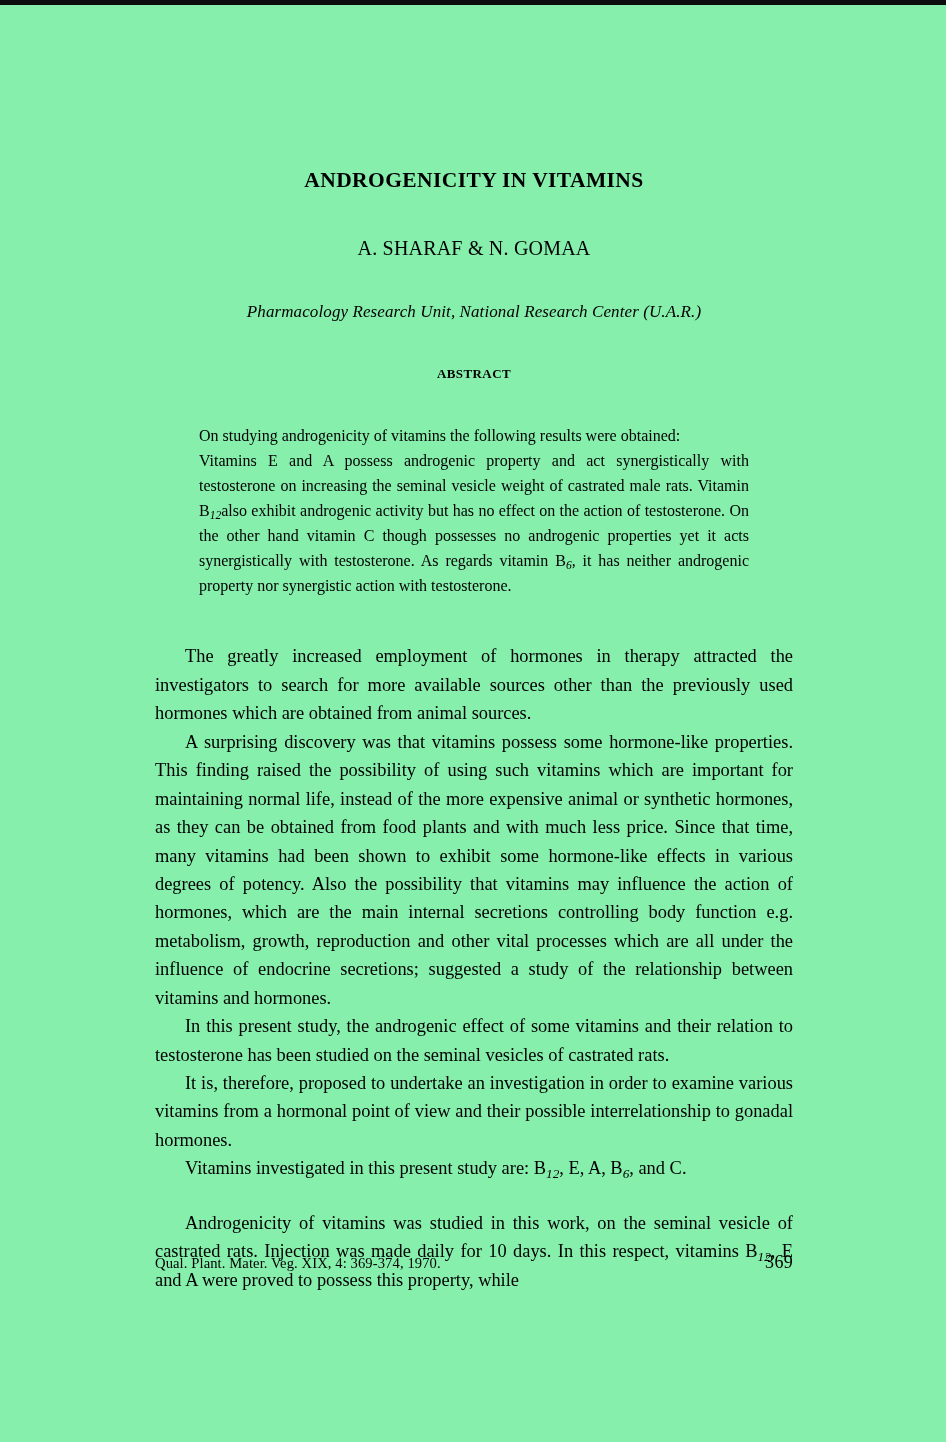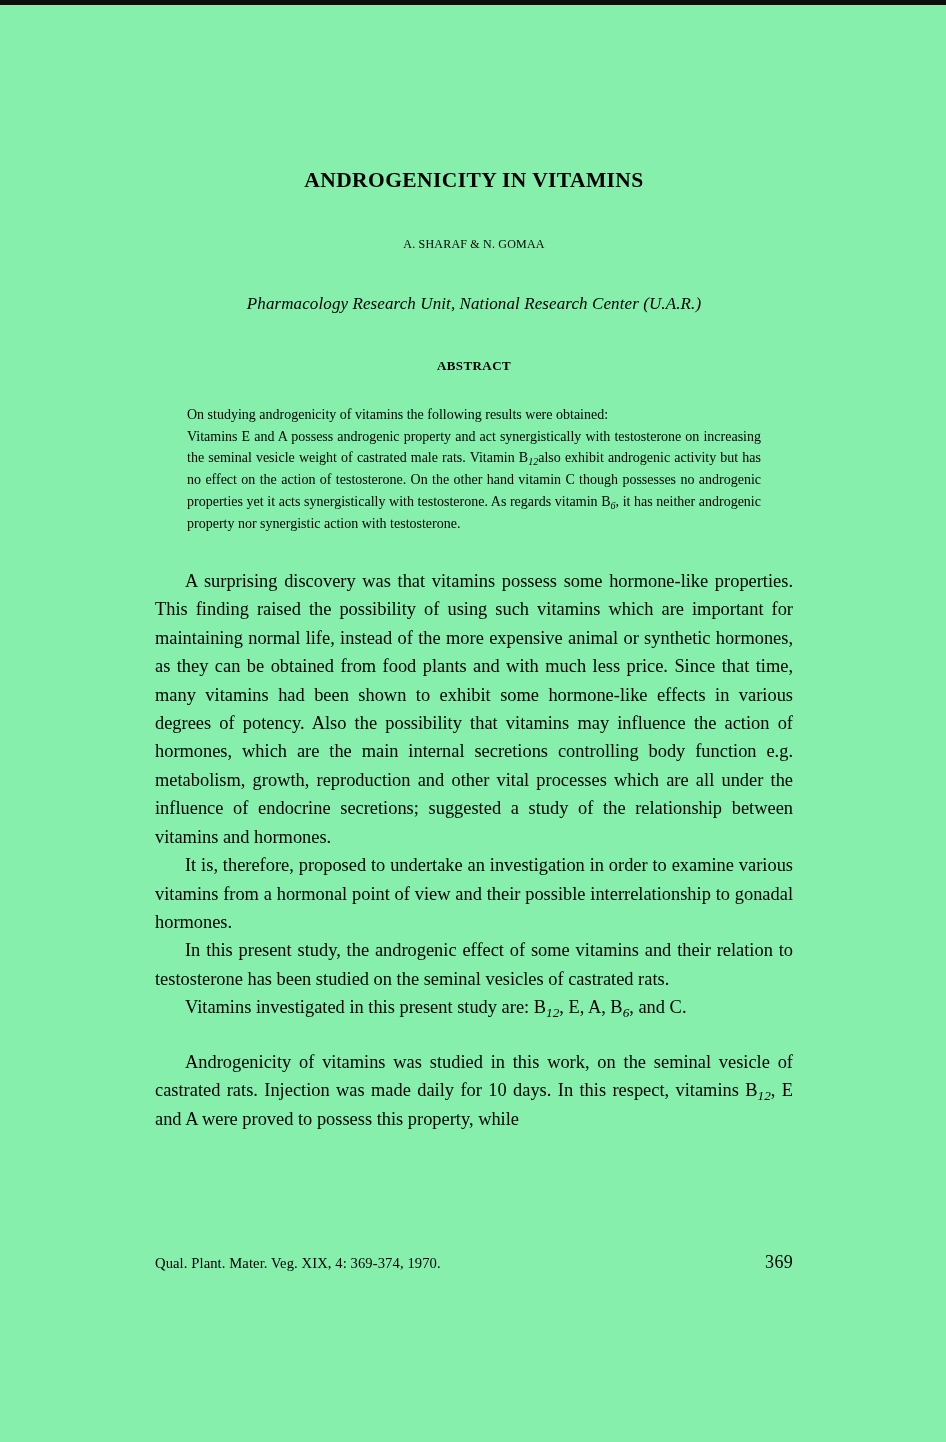"A. SHARAF & N. GOMAA" .authors { font-size: 12px -> 20px }
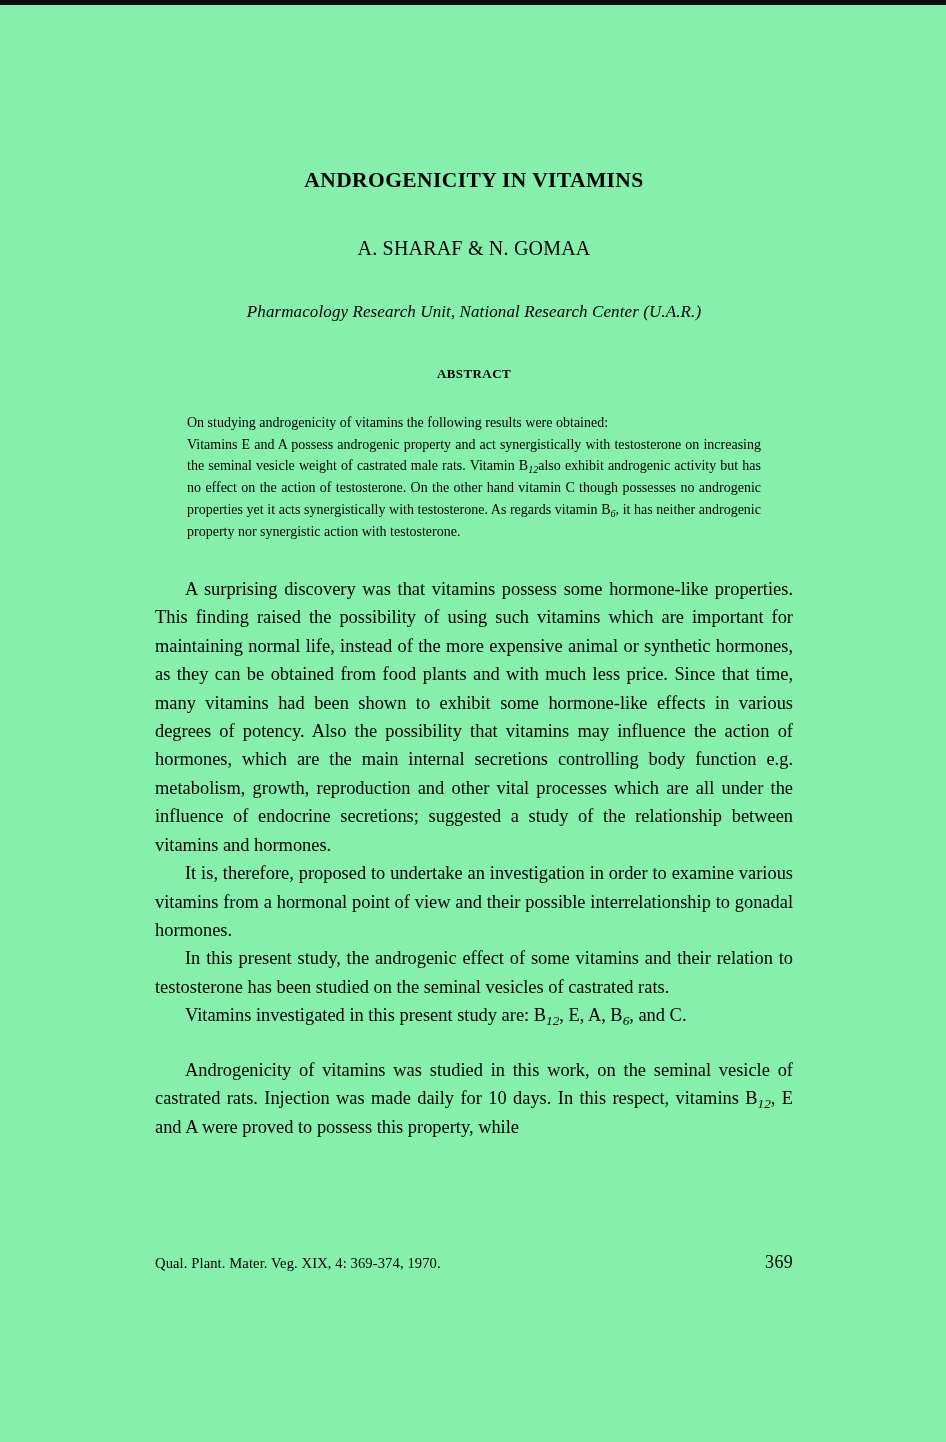"On studying androgenicity of vitamins" .abstract-body { font-size: 14px -> 16px; margin: 4px -> 16px }
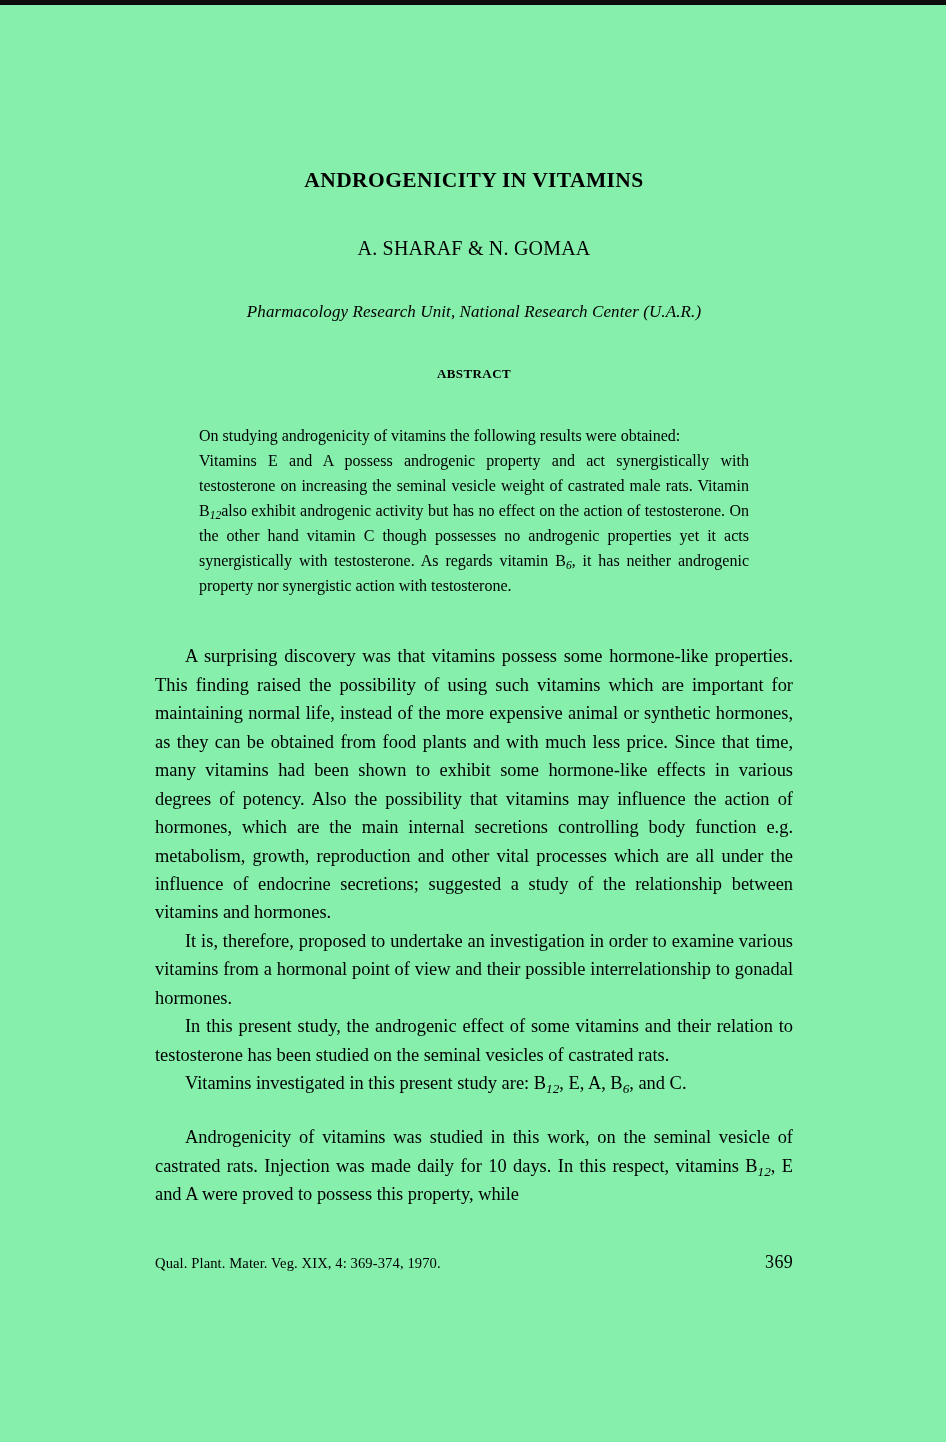"The greatly increased employment of" p.body-p { html: none -> <p>The greatly increased employment of hormones in therapy attracted the investigators to search for more available sources other than the previously used hormones which are obtained from animal sources.</p> }
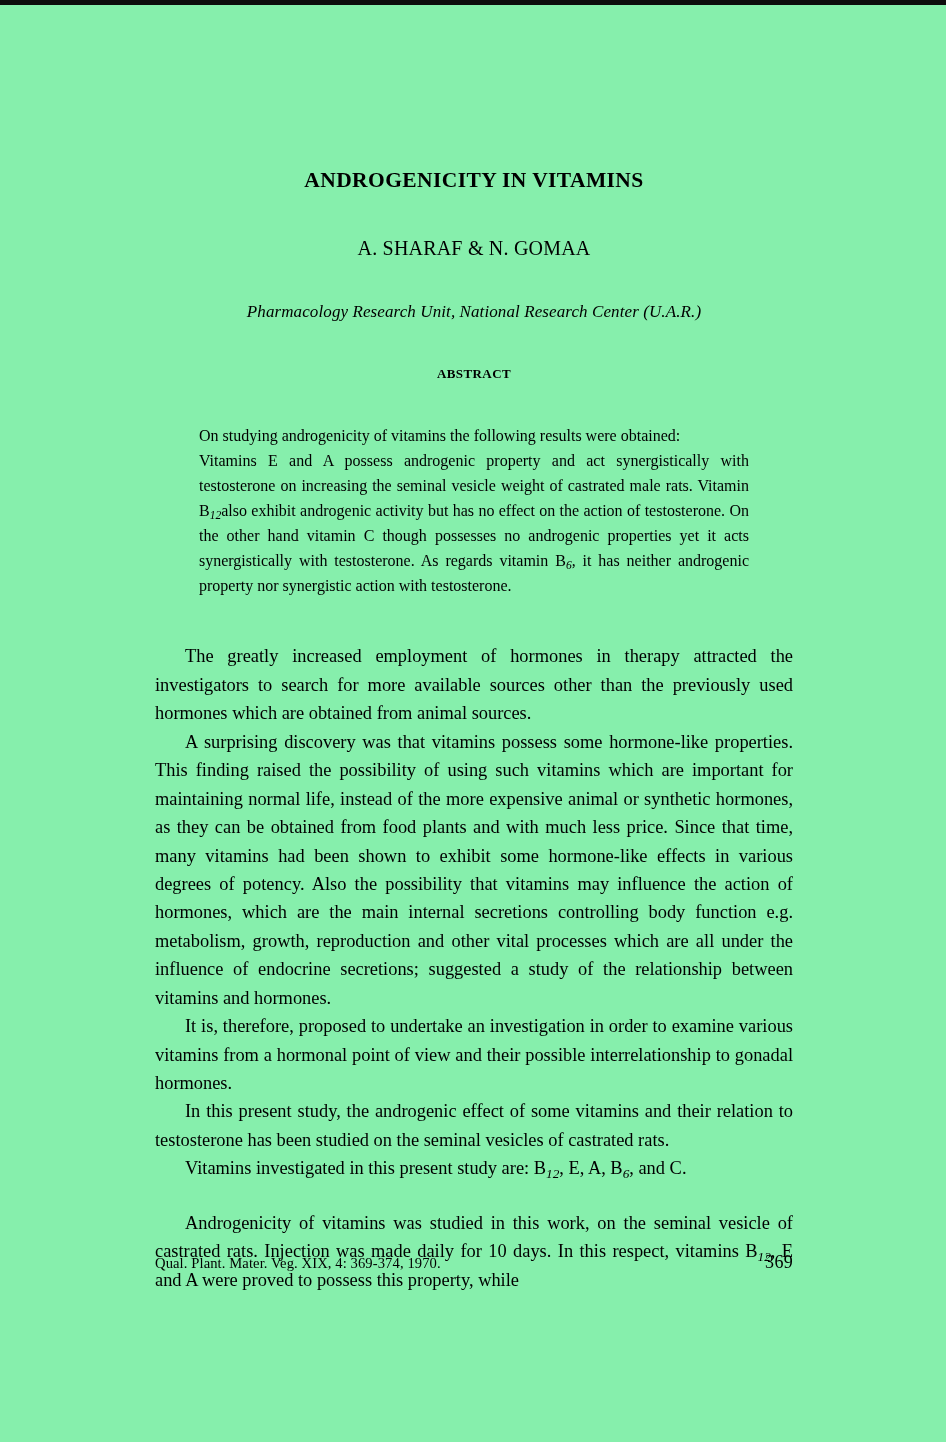"It is, therefore, proposed to" p.body-p { order: before "In this present study, the" -> after "In this present study, the" }
